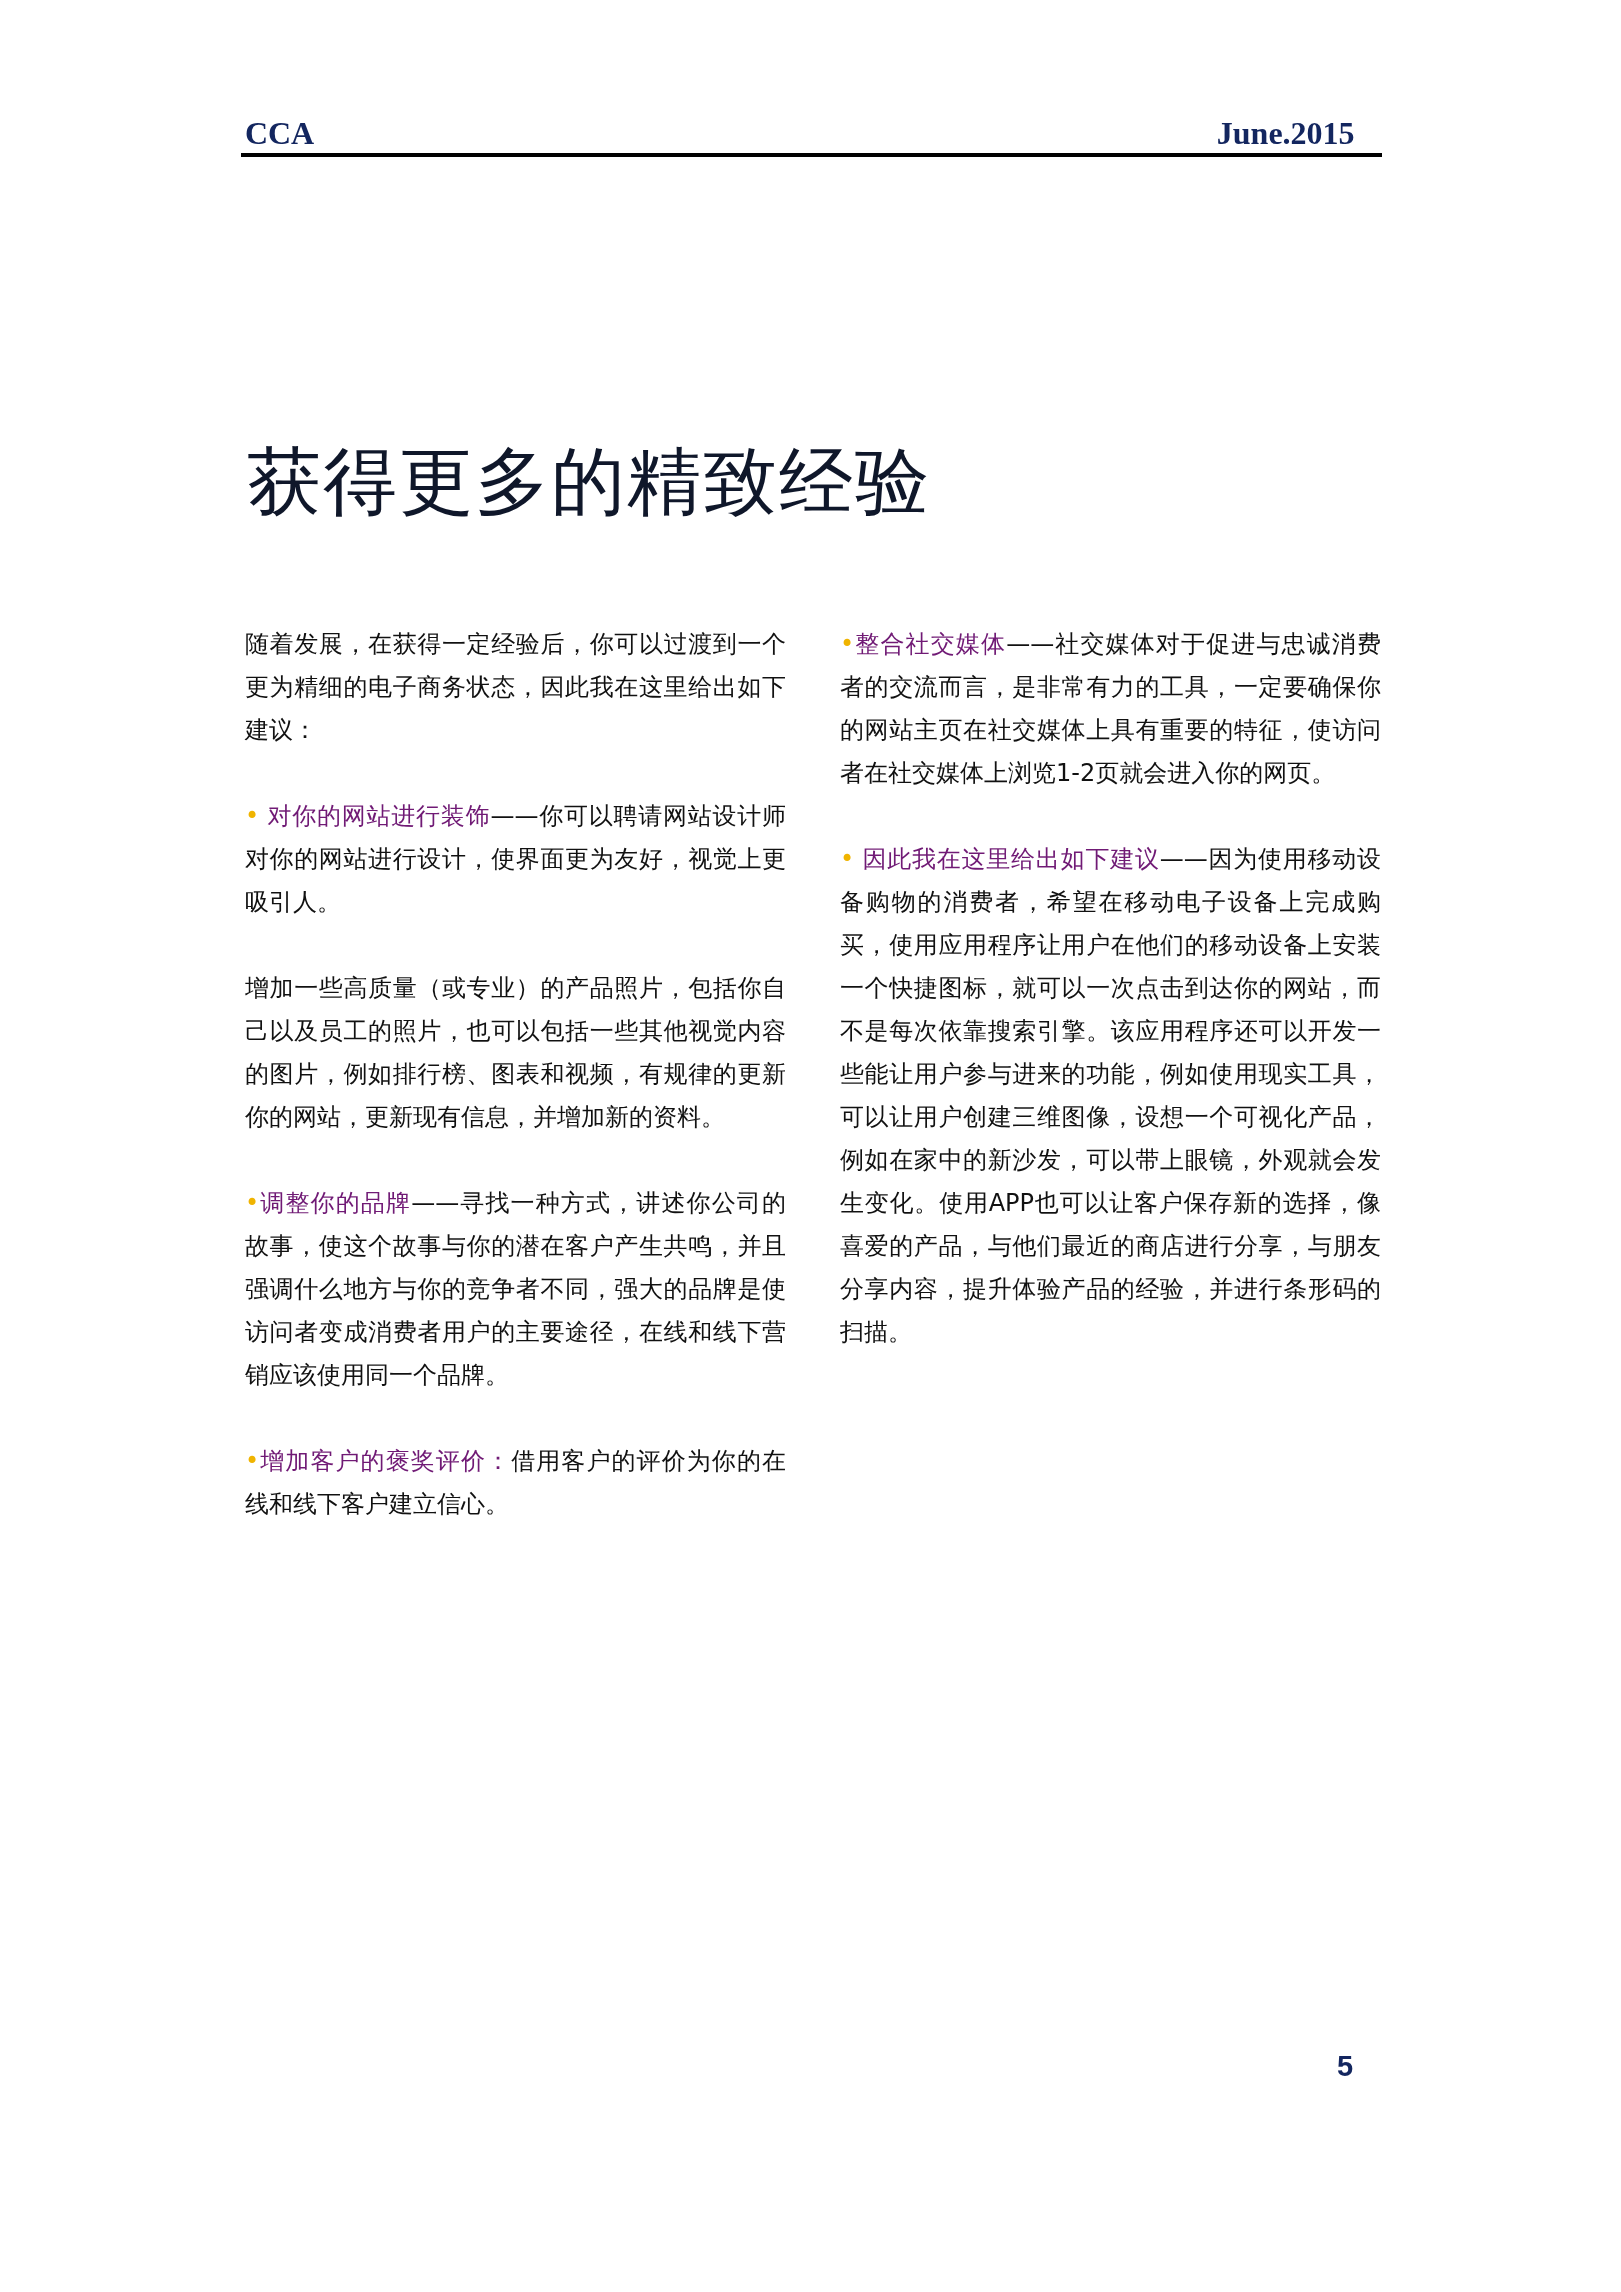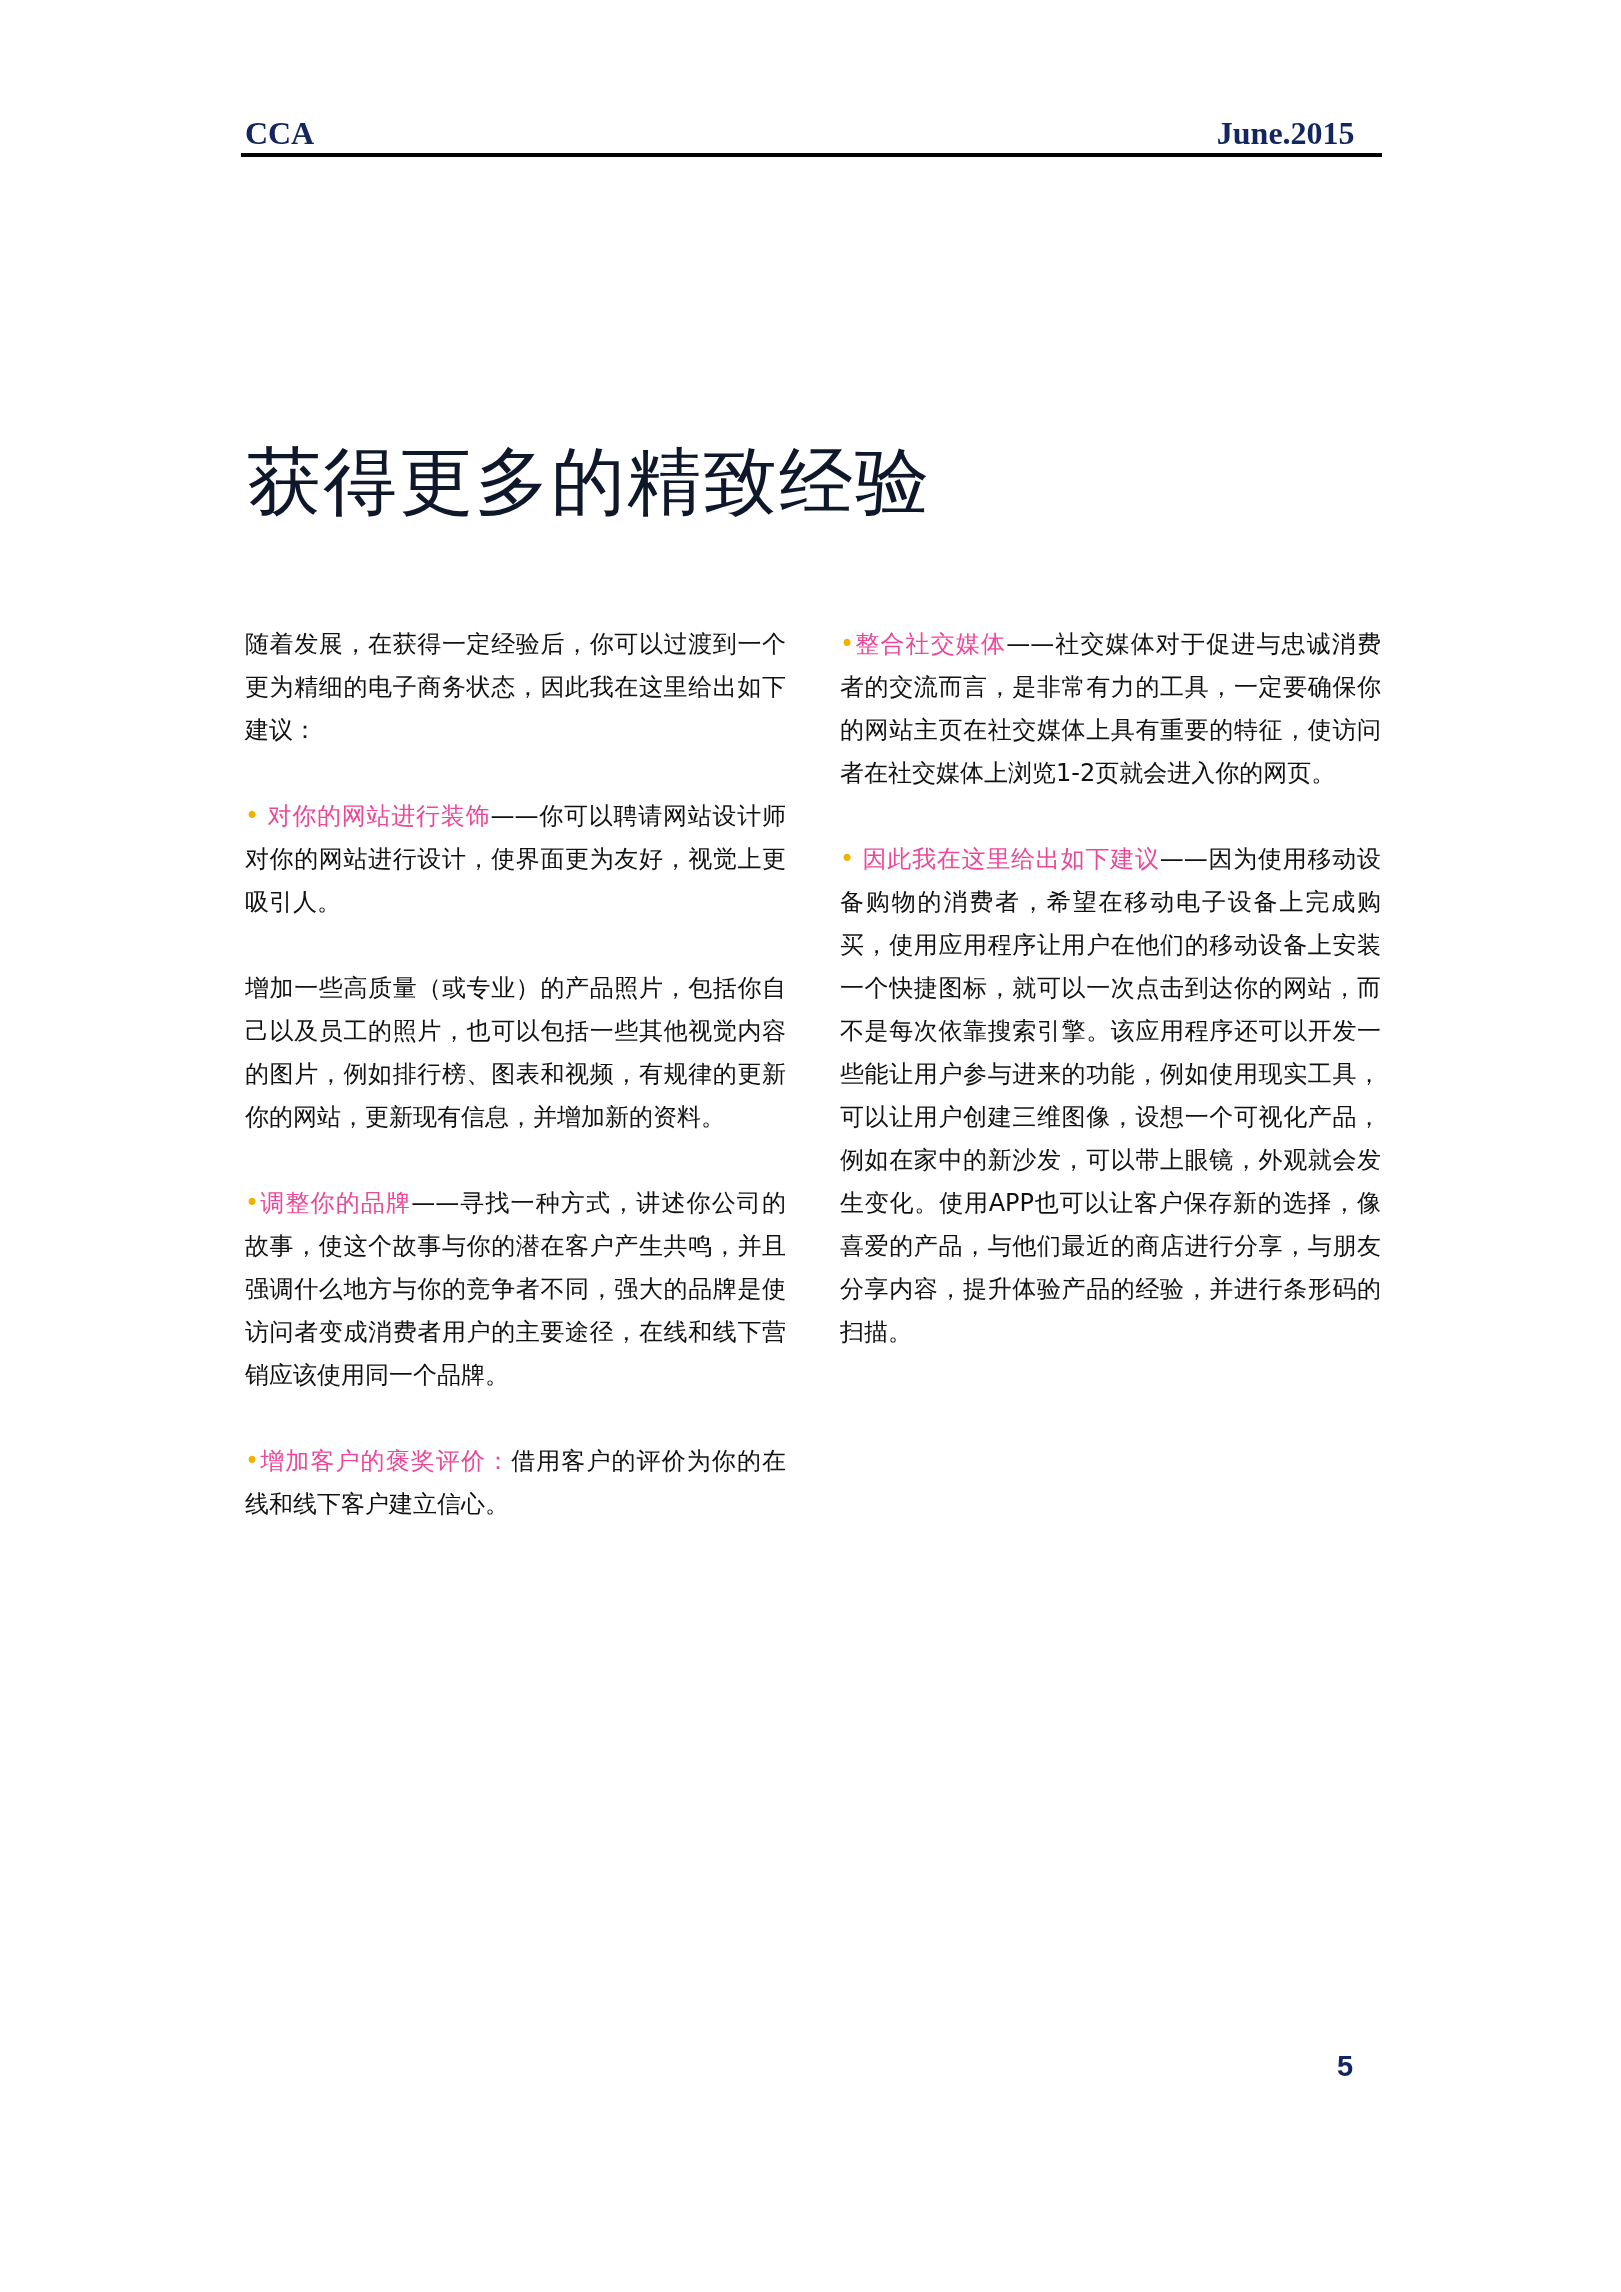"整合社交媒体" .hl { color: #ec4899 -> #701a75 }
